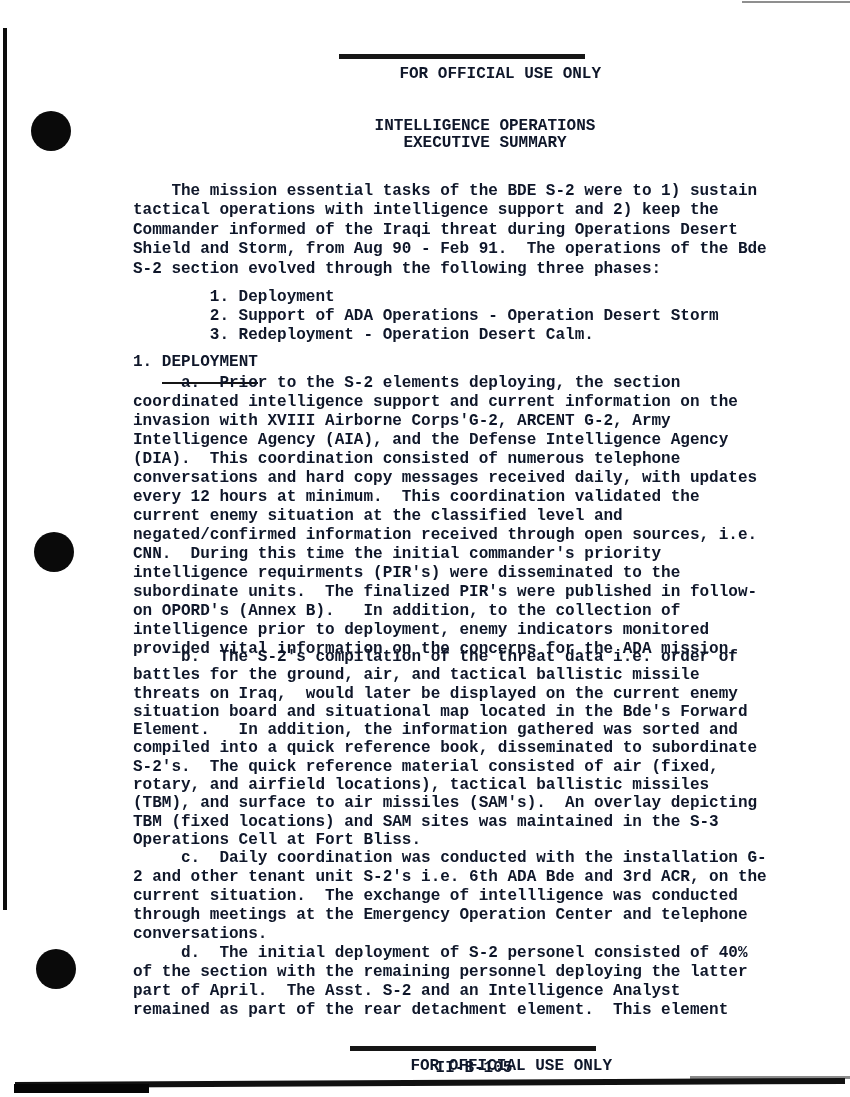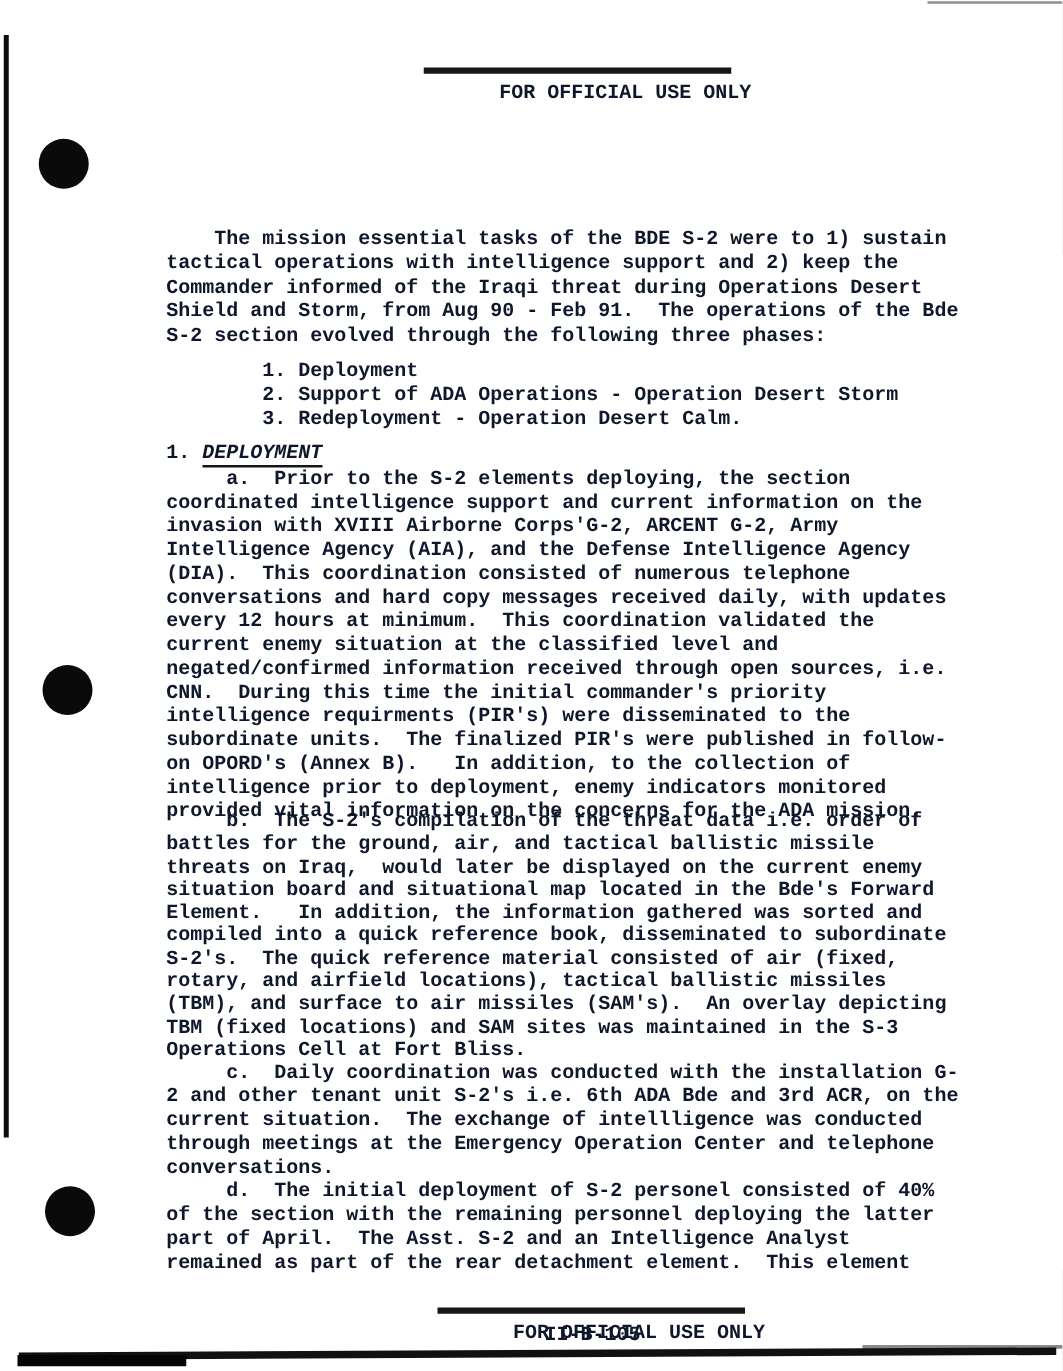"INTELLIGENCE OPERATIONS" div.title { html: none -> <div>INTELLIGENCE OPERATIONS EXECUTIVE SUMMARY</div> }
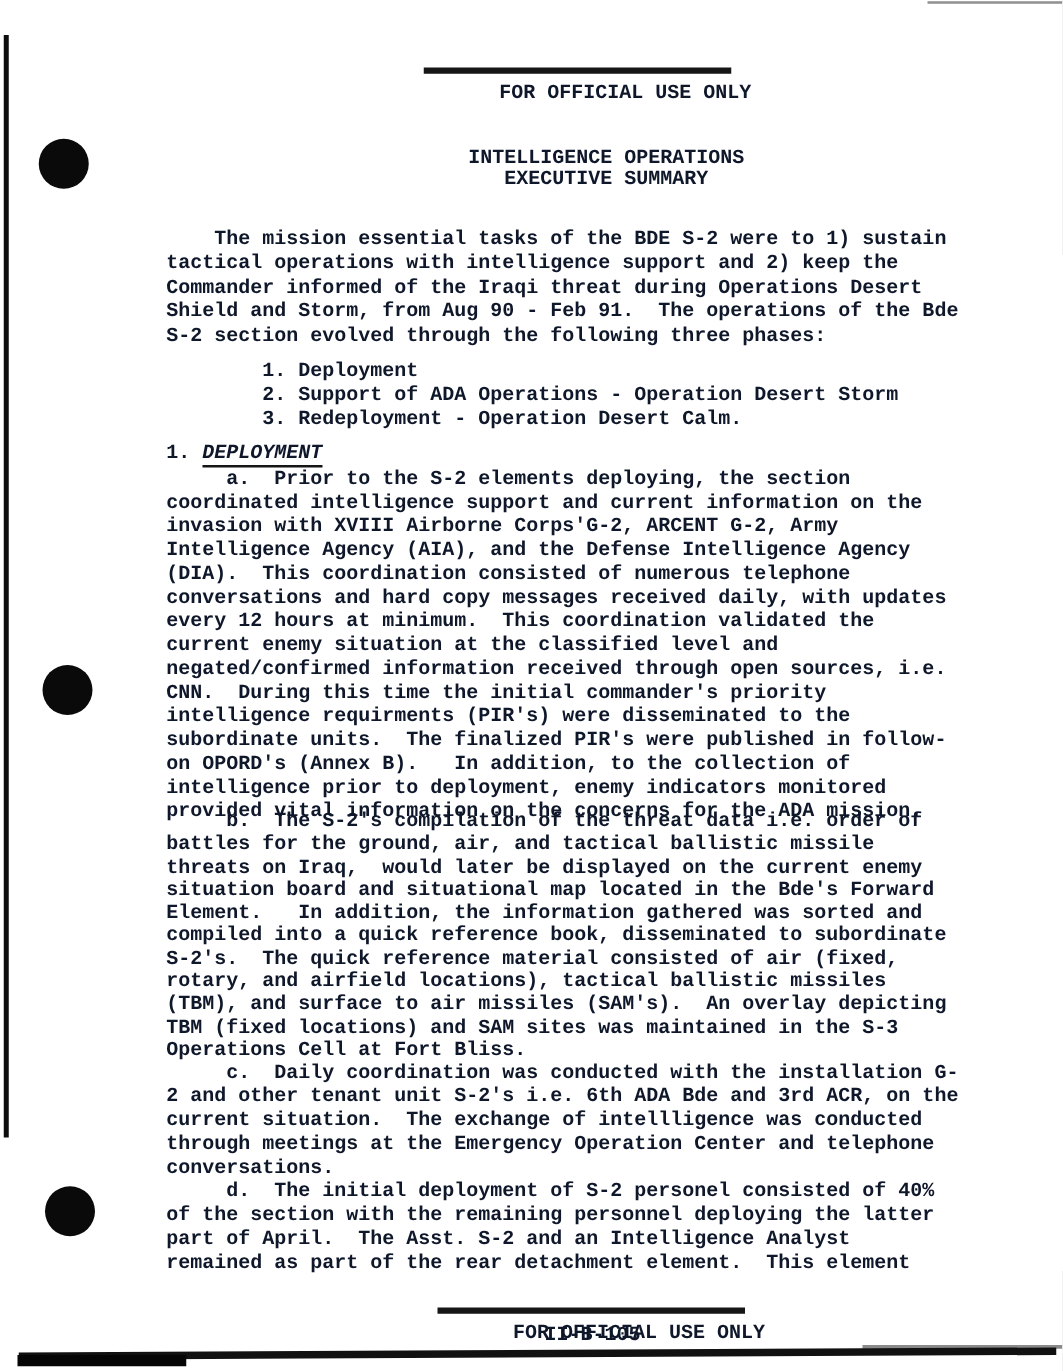"DEPLOYMENT" .heading .u { font-style: italic -> none; padding-bottom: 1px -> 11px }
